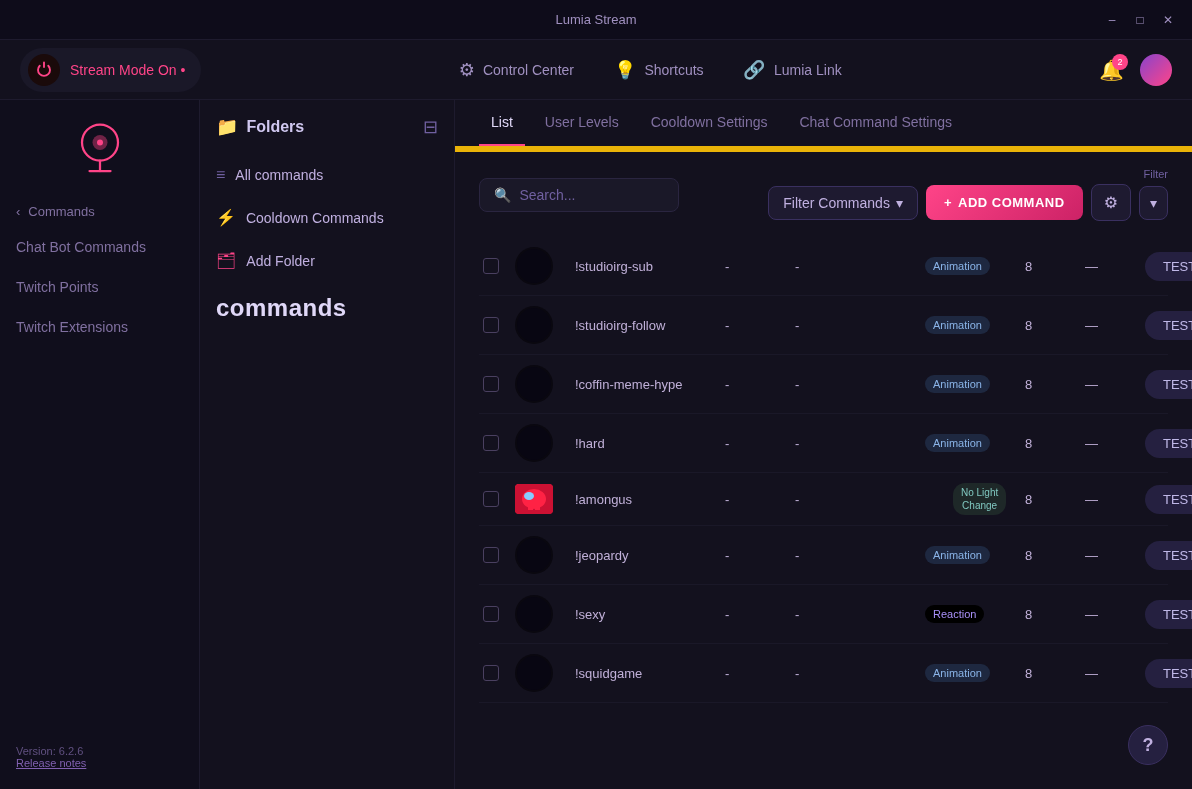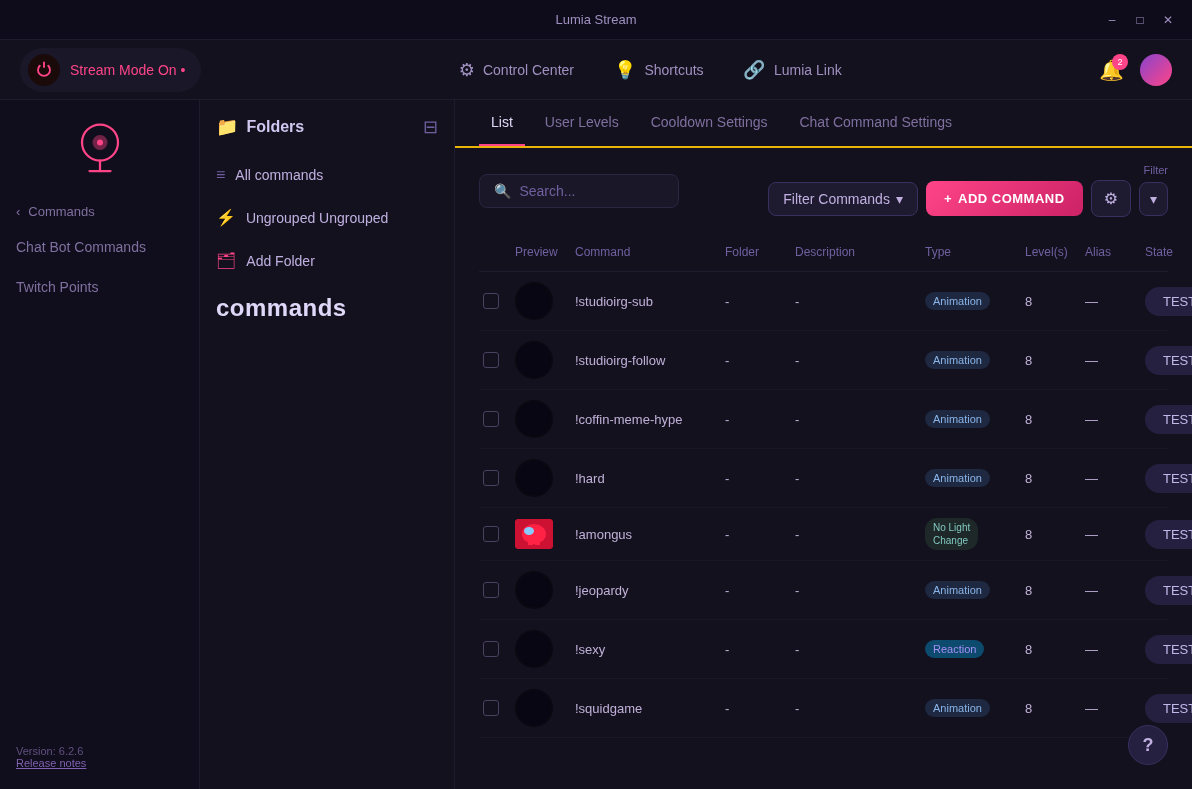"List" .tabs-bar { border-bottom: 2px solid #eab308 -> 6px solid #eab308 }
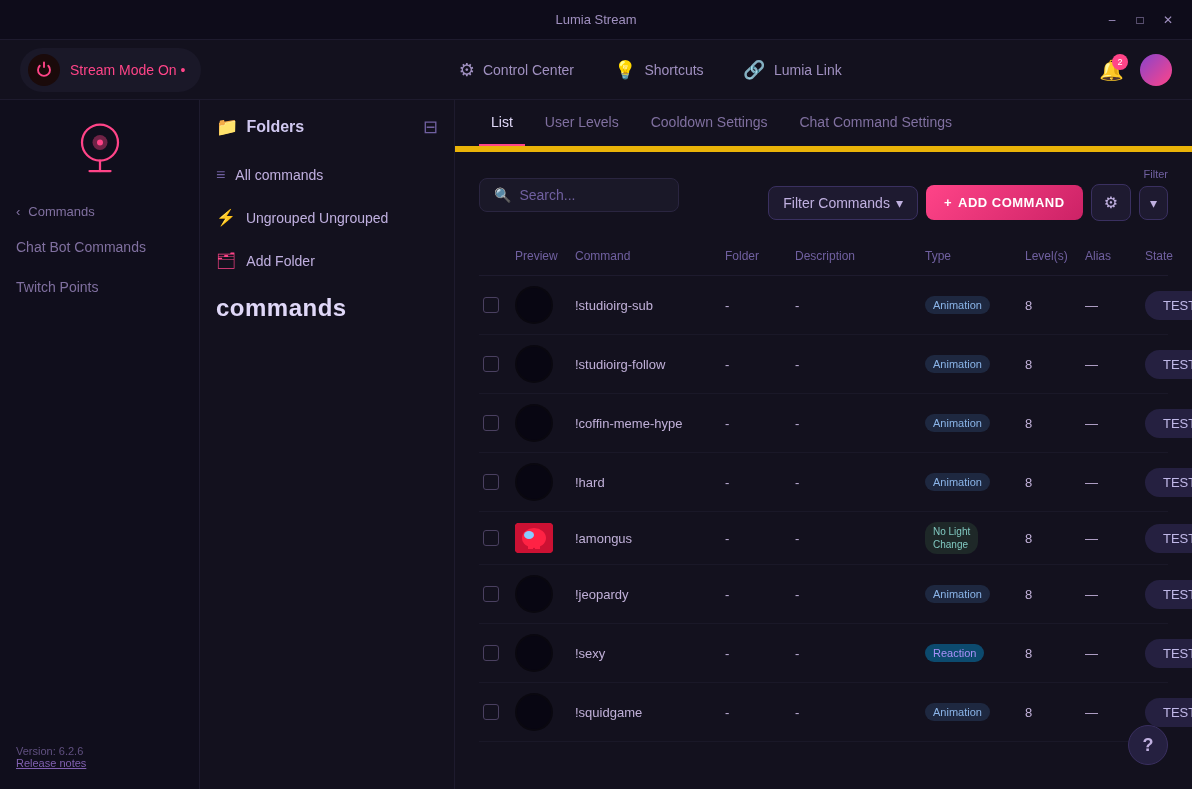"Ungrouped Ungrouped" span.mid-section-label { text: Ungrouped Ungrouped -> Cooldown Commands }
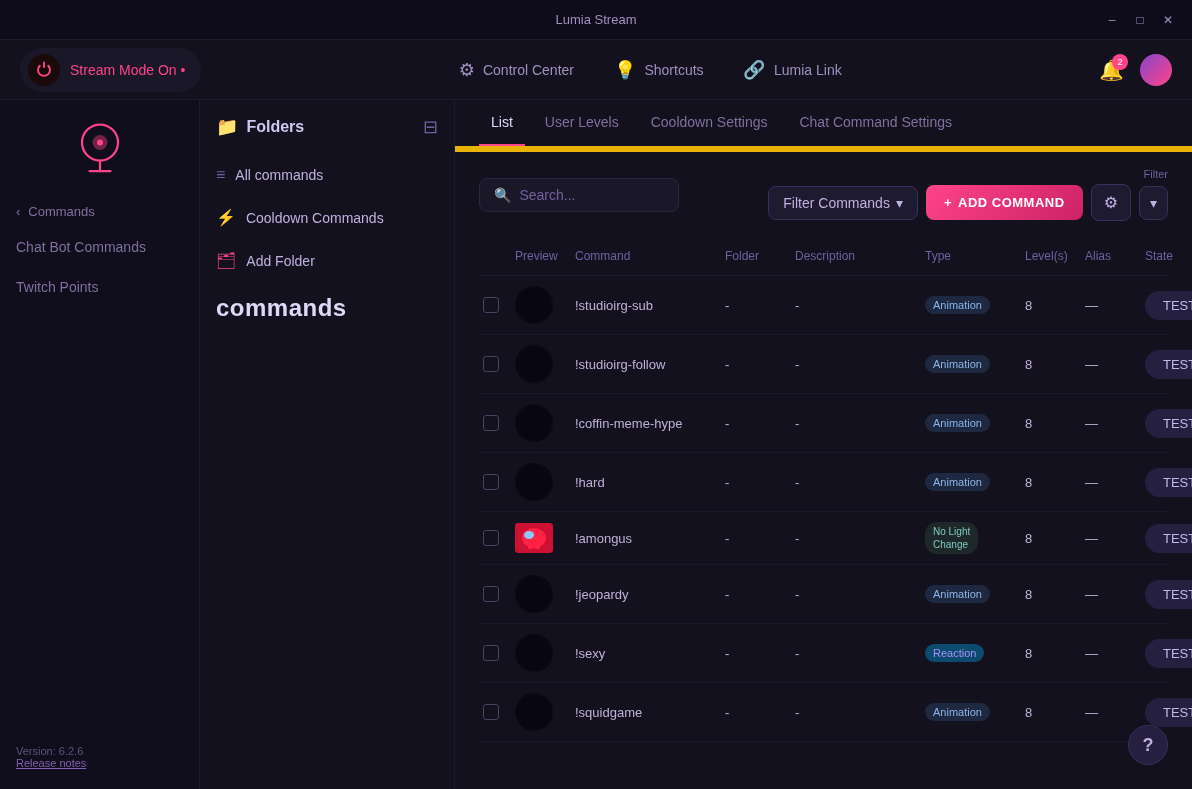"Preview" div.table-header { html: <div> <div></div> <div>Preview</div> <div>Command</div> <div>Folder</div> <div>Description</div> <div>Type</div> <div>Level(s)</div> <div>Alias</div> <div>State</div> </div> -> none }
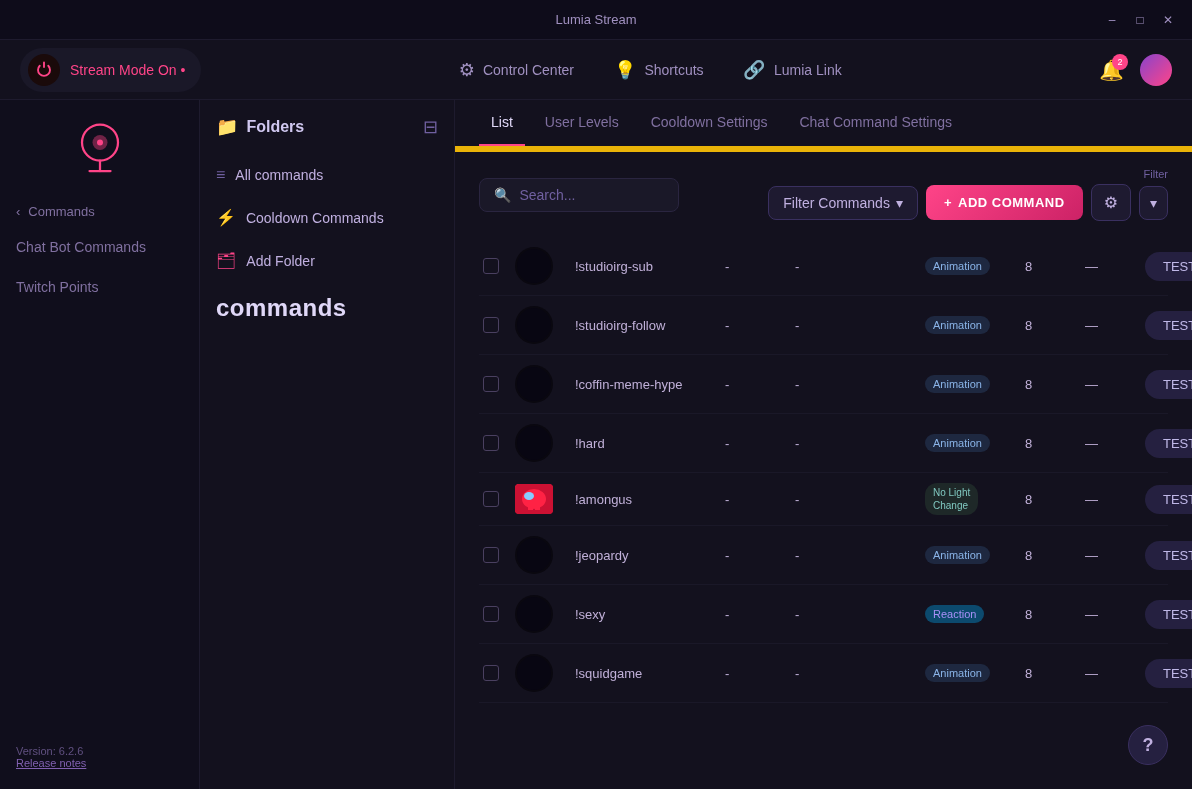"Twitch Extensions" div.sidebar-nav-item { html: none -> <div> <span>Twitch Extensions</span> </div> }
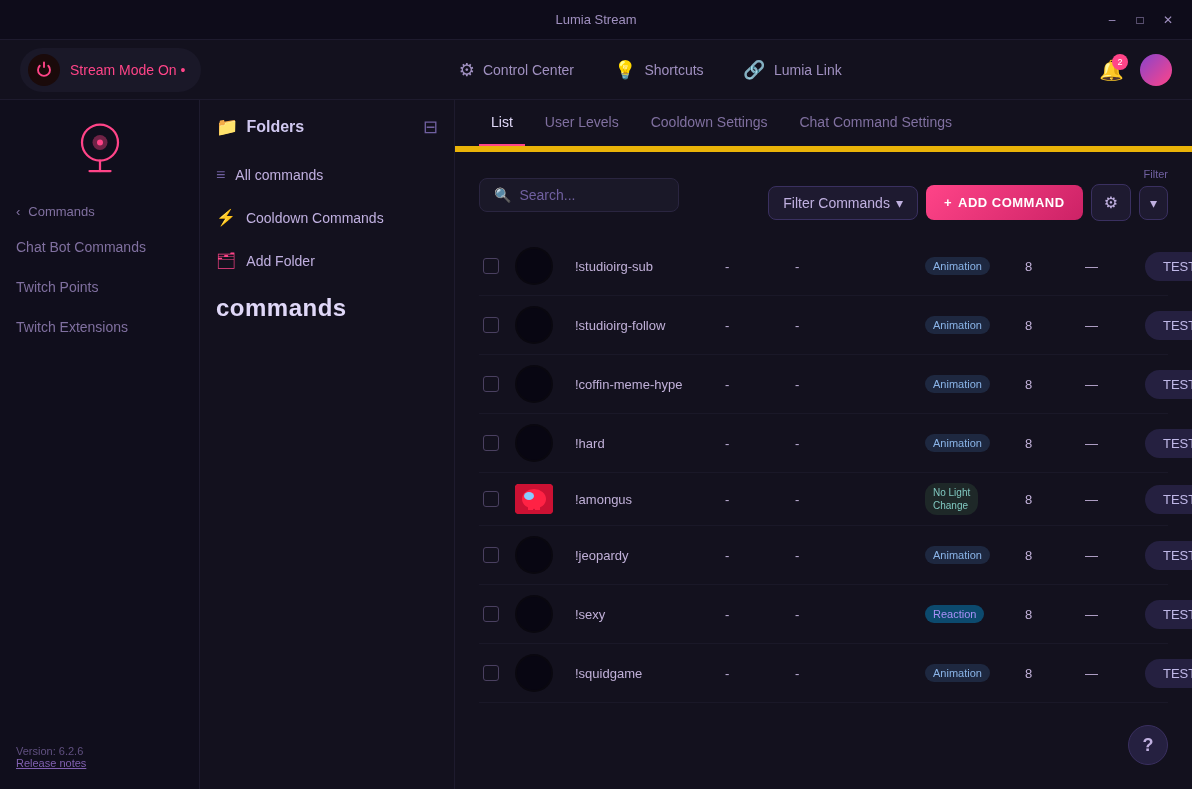"No Light" .type-badge.nolight { margin-left: none -> 28px; text-align: left -> center }
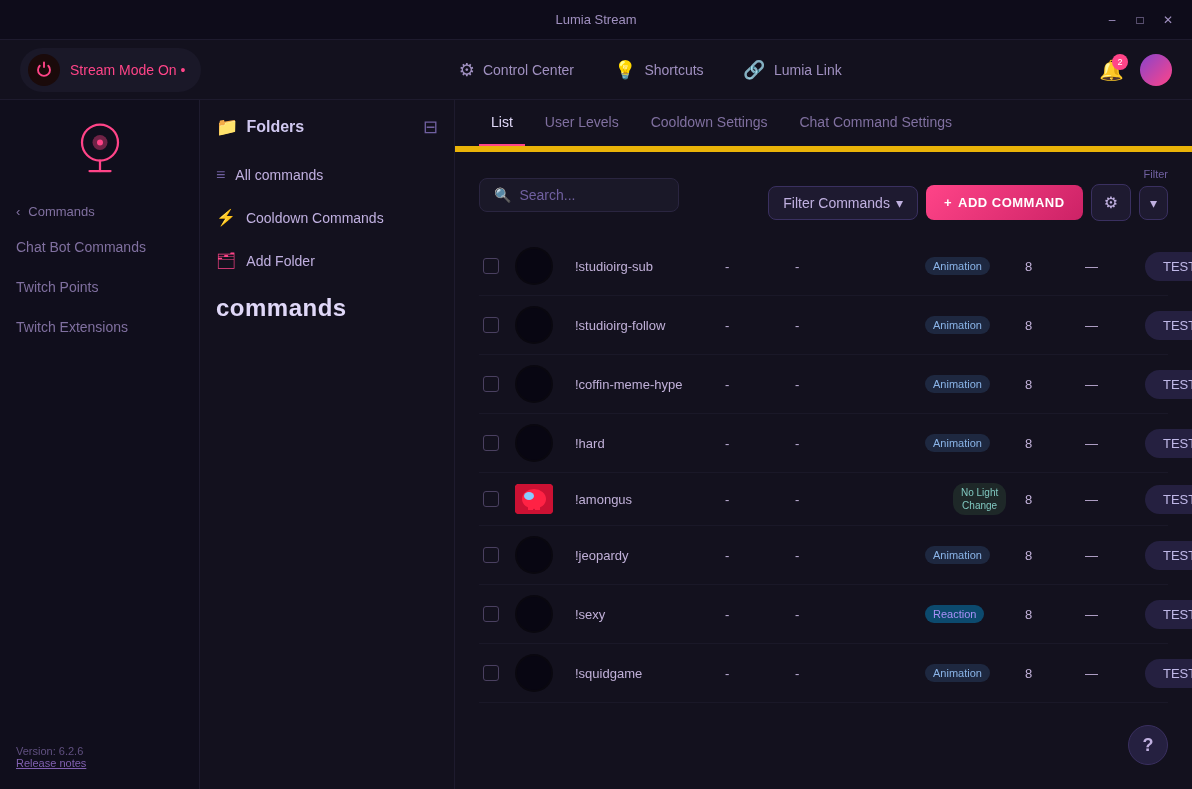"Reaction" .type-badge.reaction { background: #0c4a6e -> #000000 }
